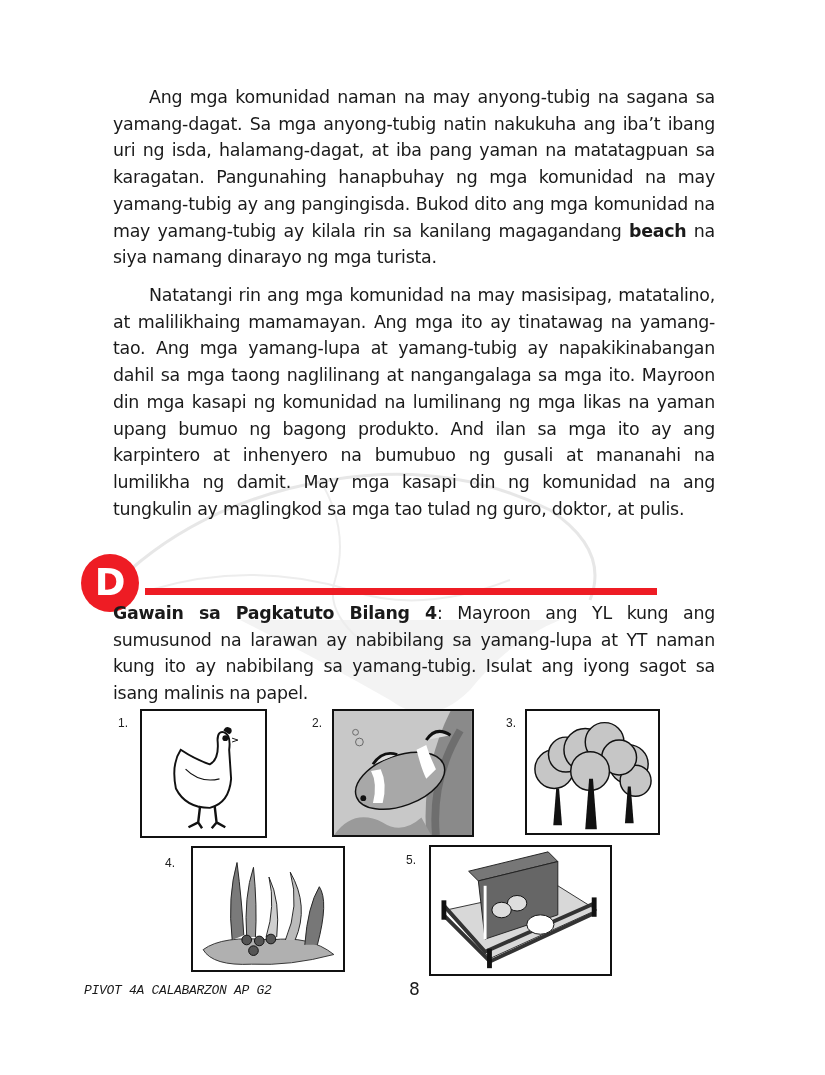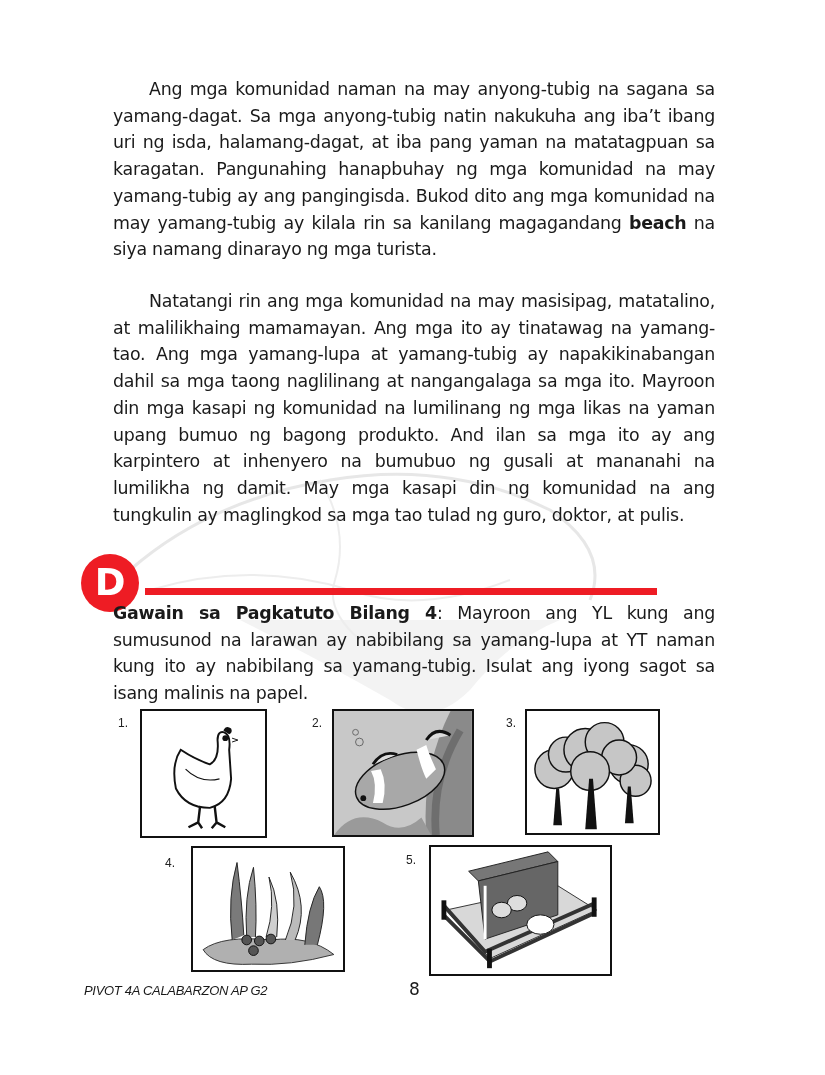"Ang mga komunidad naman na" #p1 { top: 76px -> 84px }
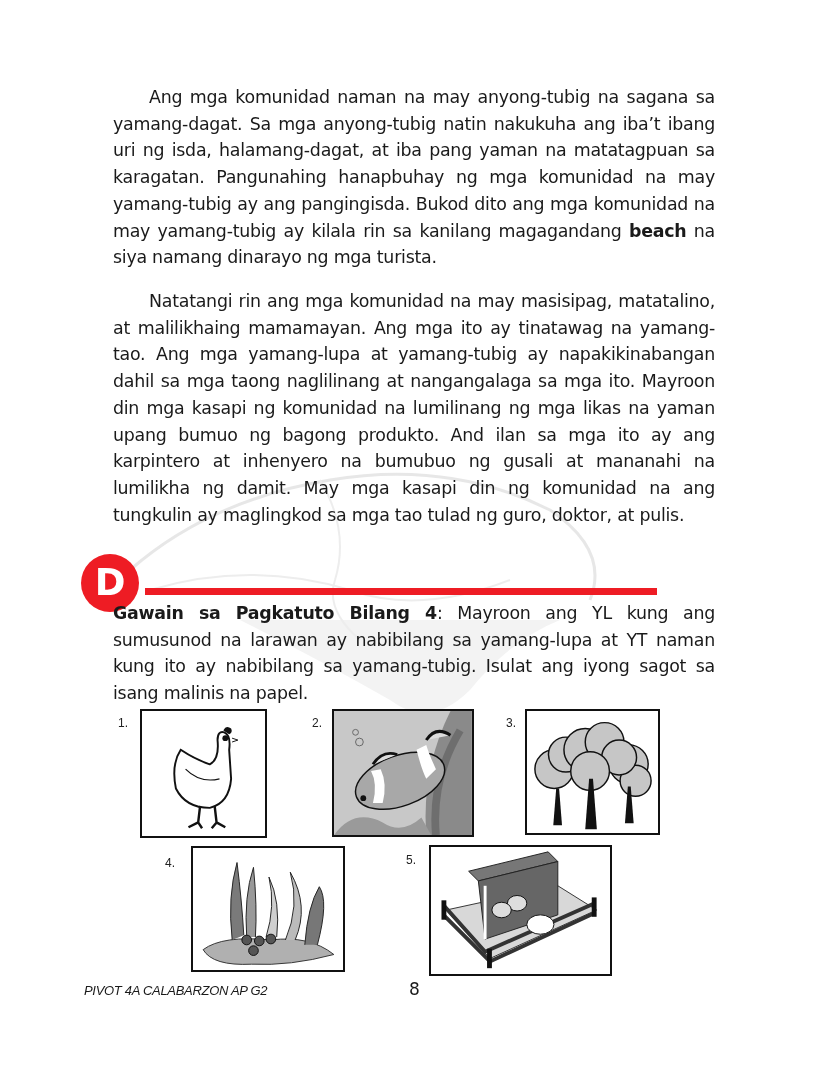"Natatangi rin ang mga komunidad" #p2 { top: 288px -> 282px }
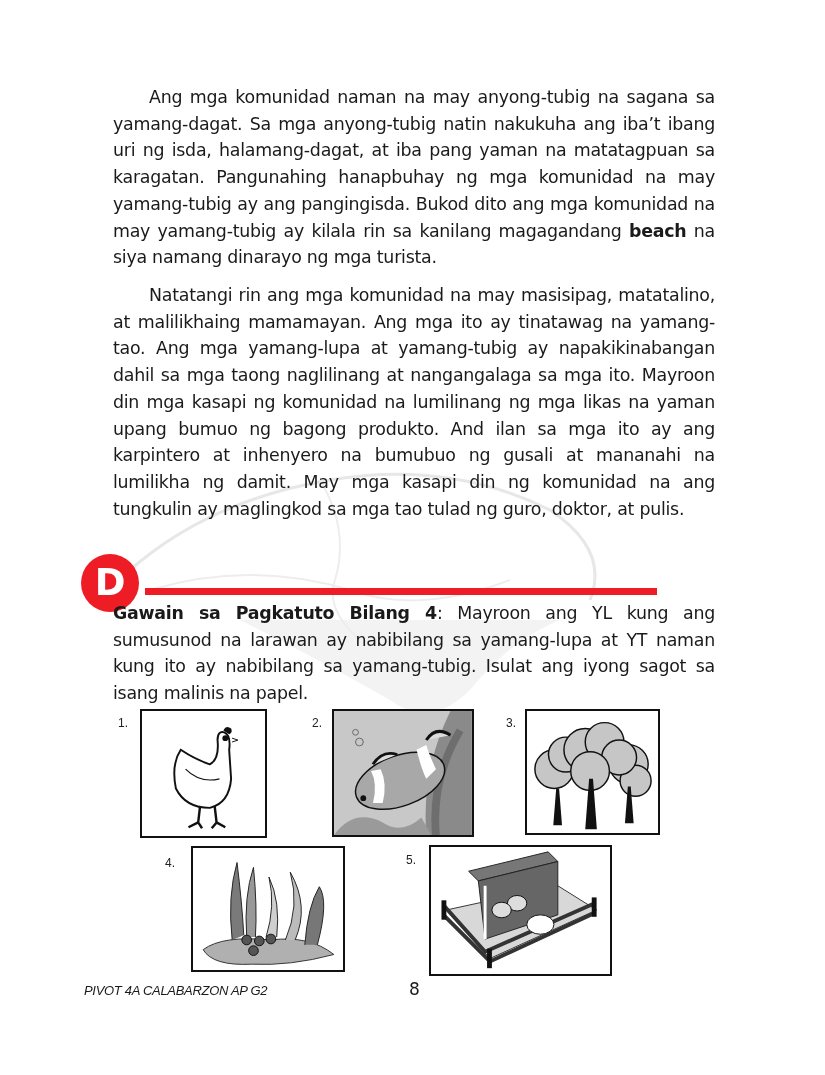"PIVOT 4A CALABARZON AP G2" .footer { font-family: Liberation Sans, sans-serif -> Liberation Mono, monospace }
